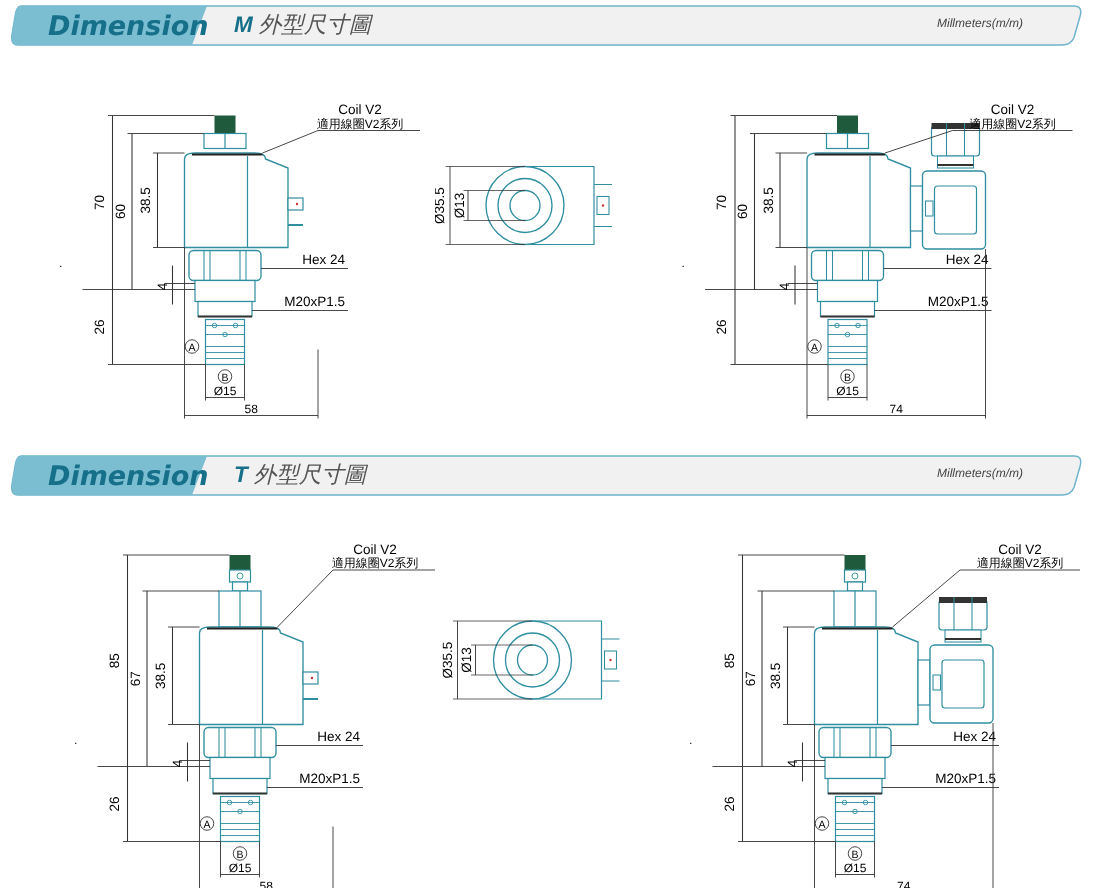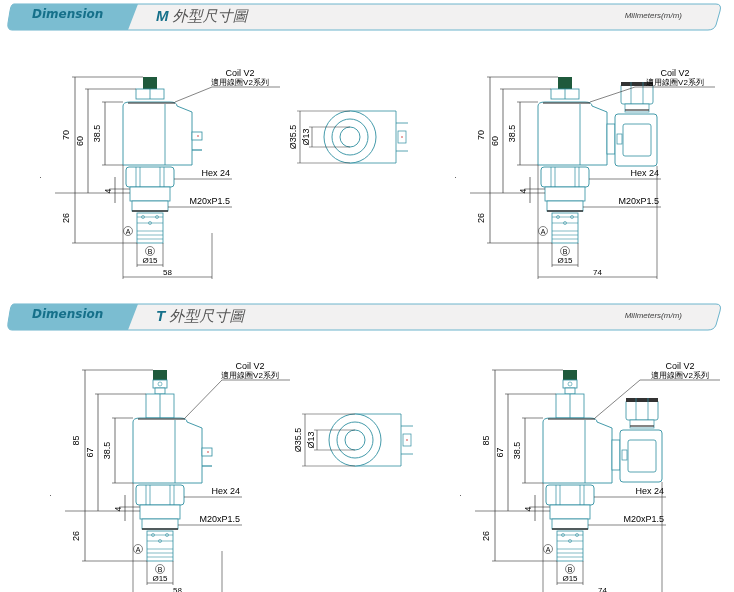"Dimension" .banner .tab-label { font-size: 12px -> 18px }
